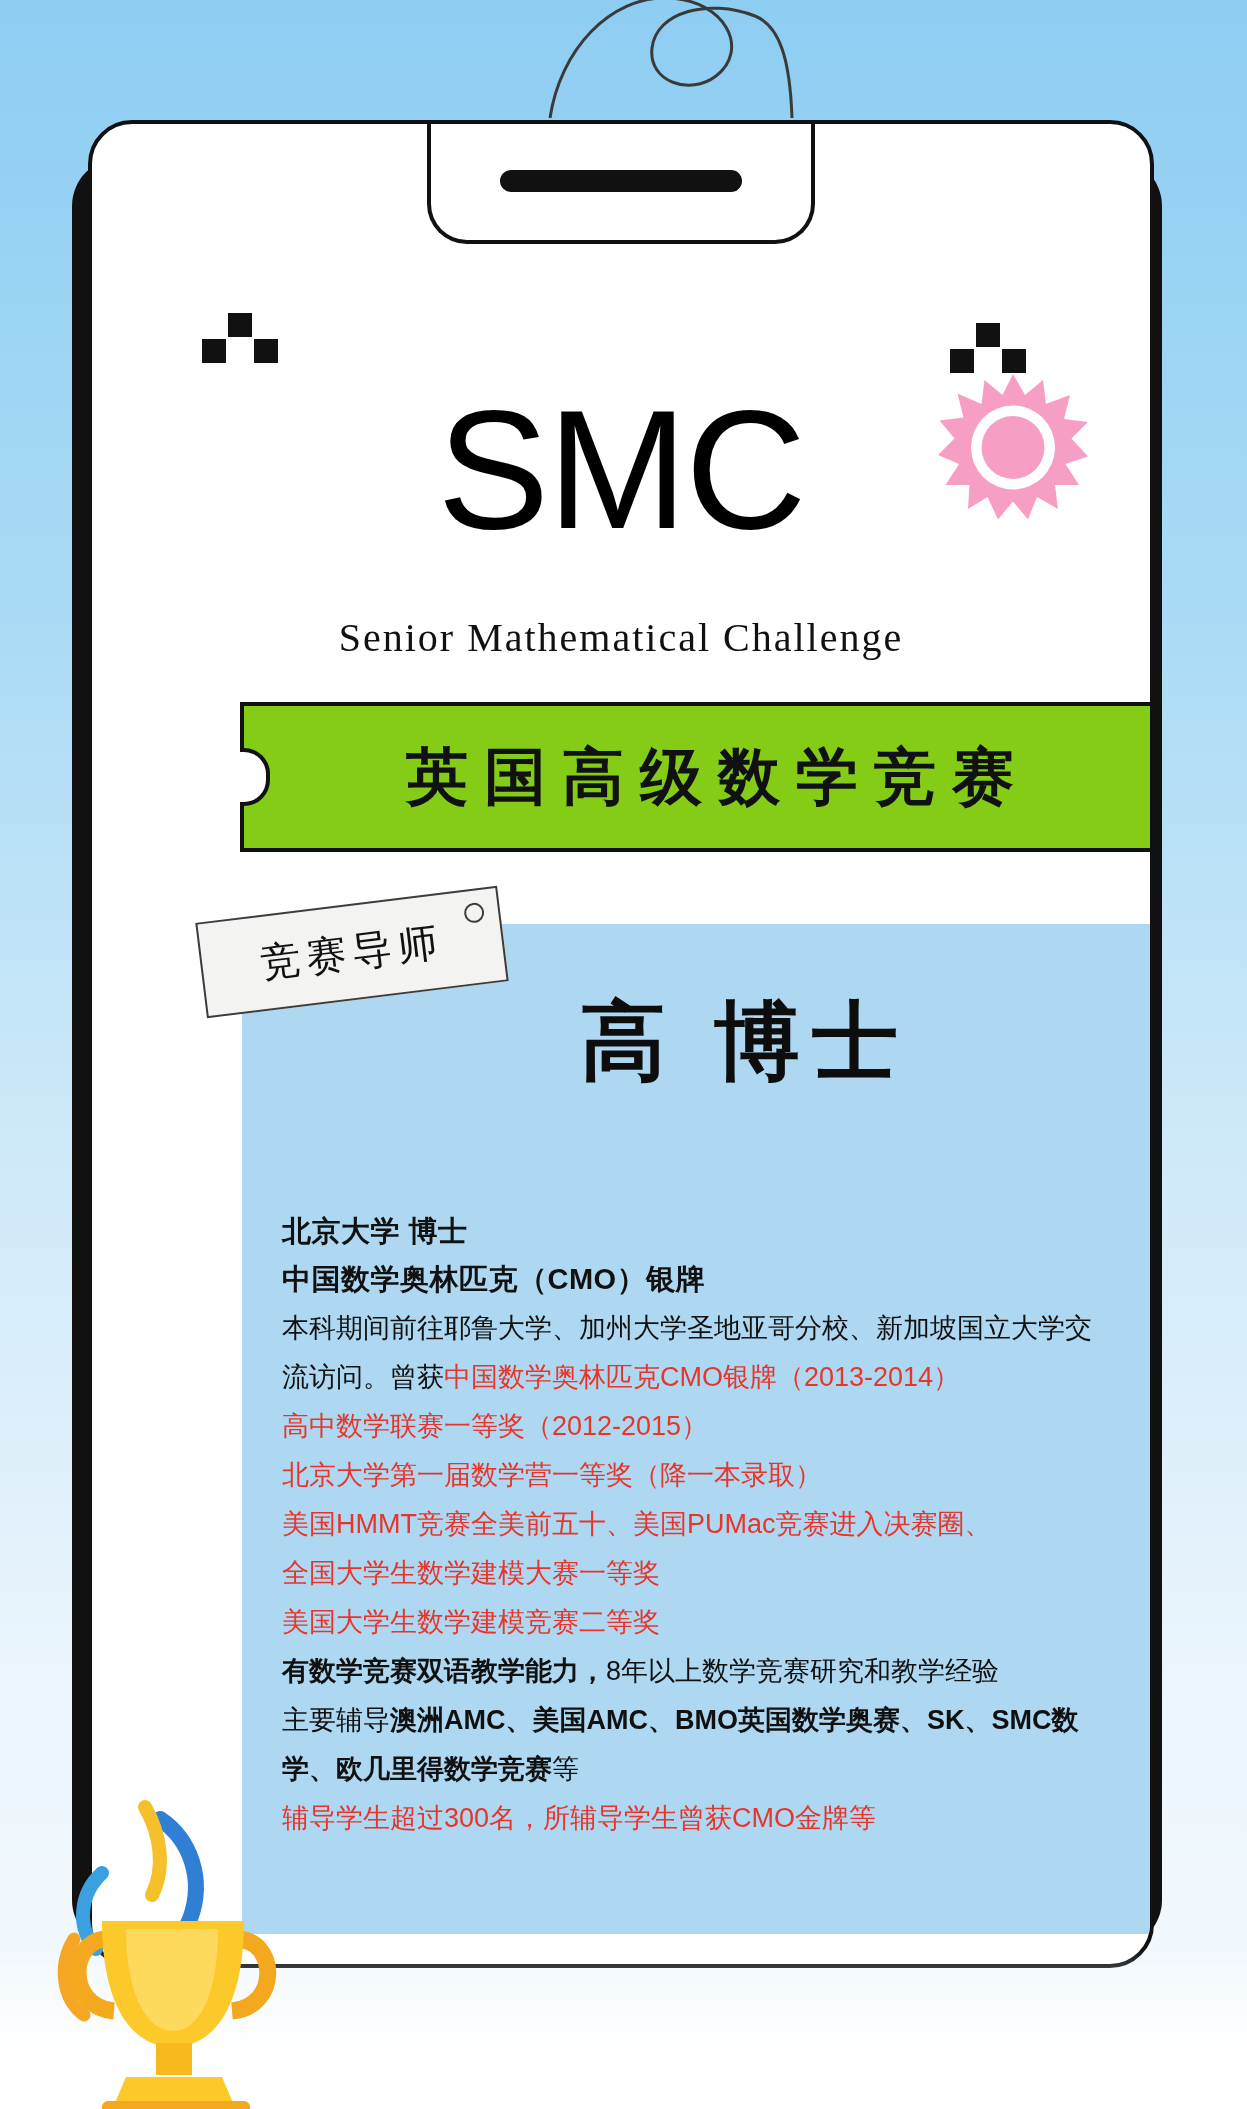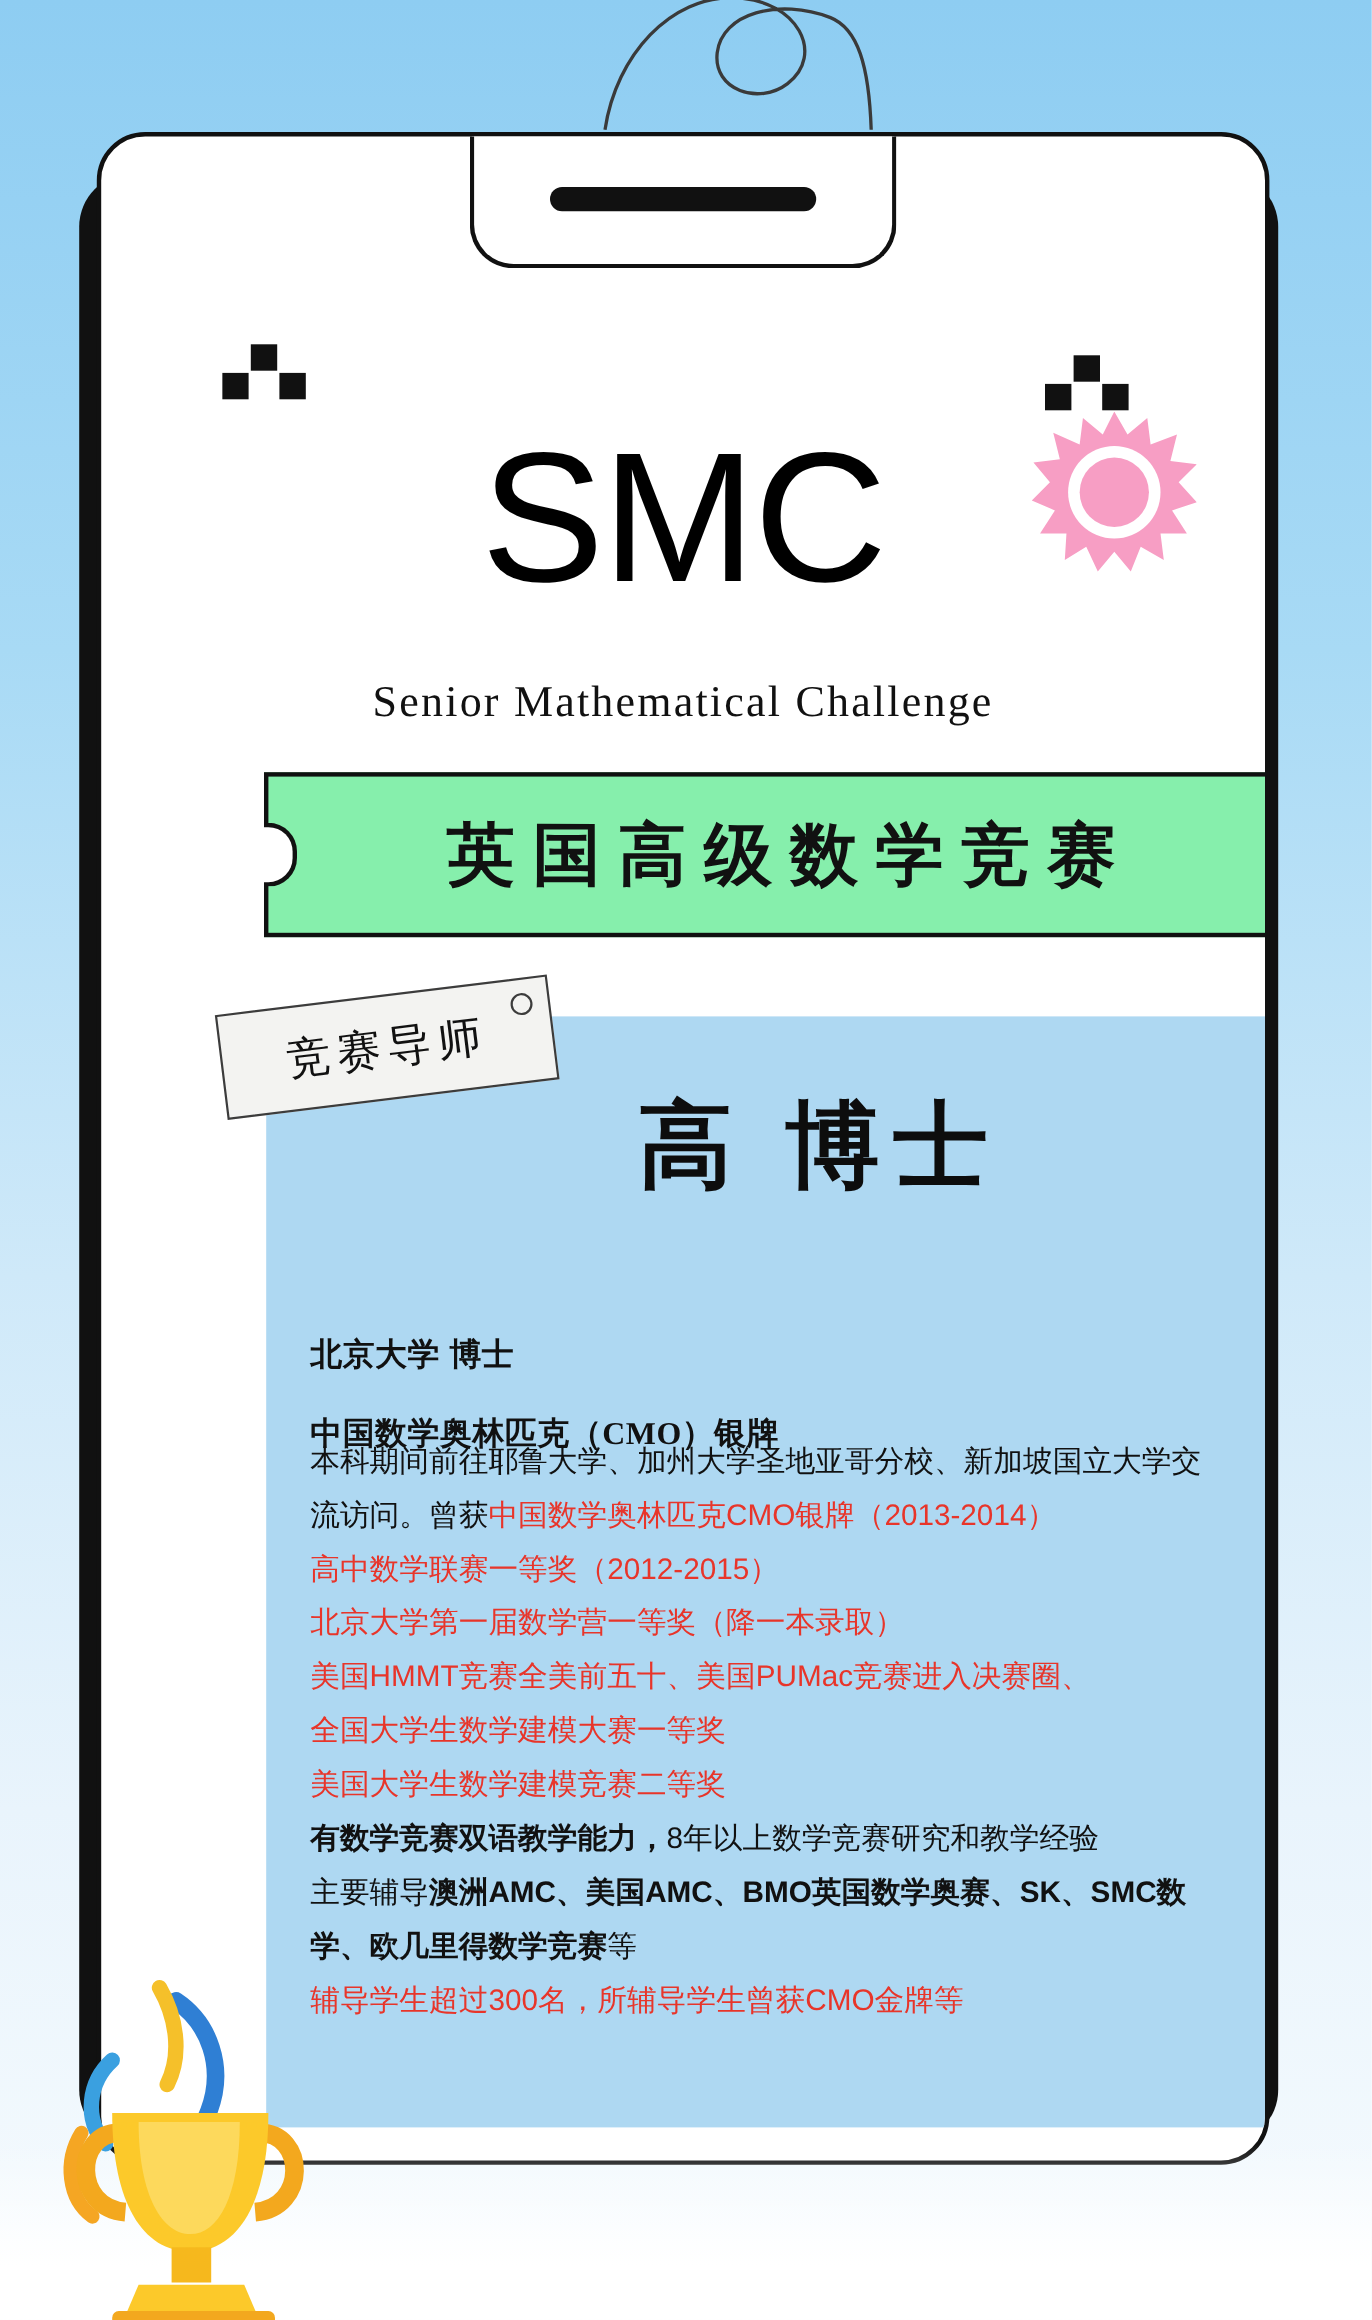"英国高级数学竞赛" .ribbon { background: #86efac -> #84cc16 }
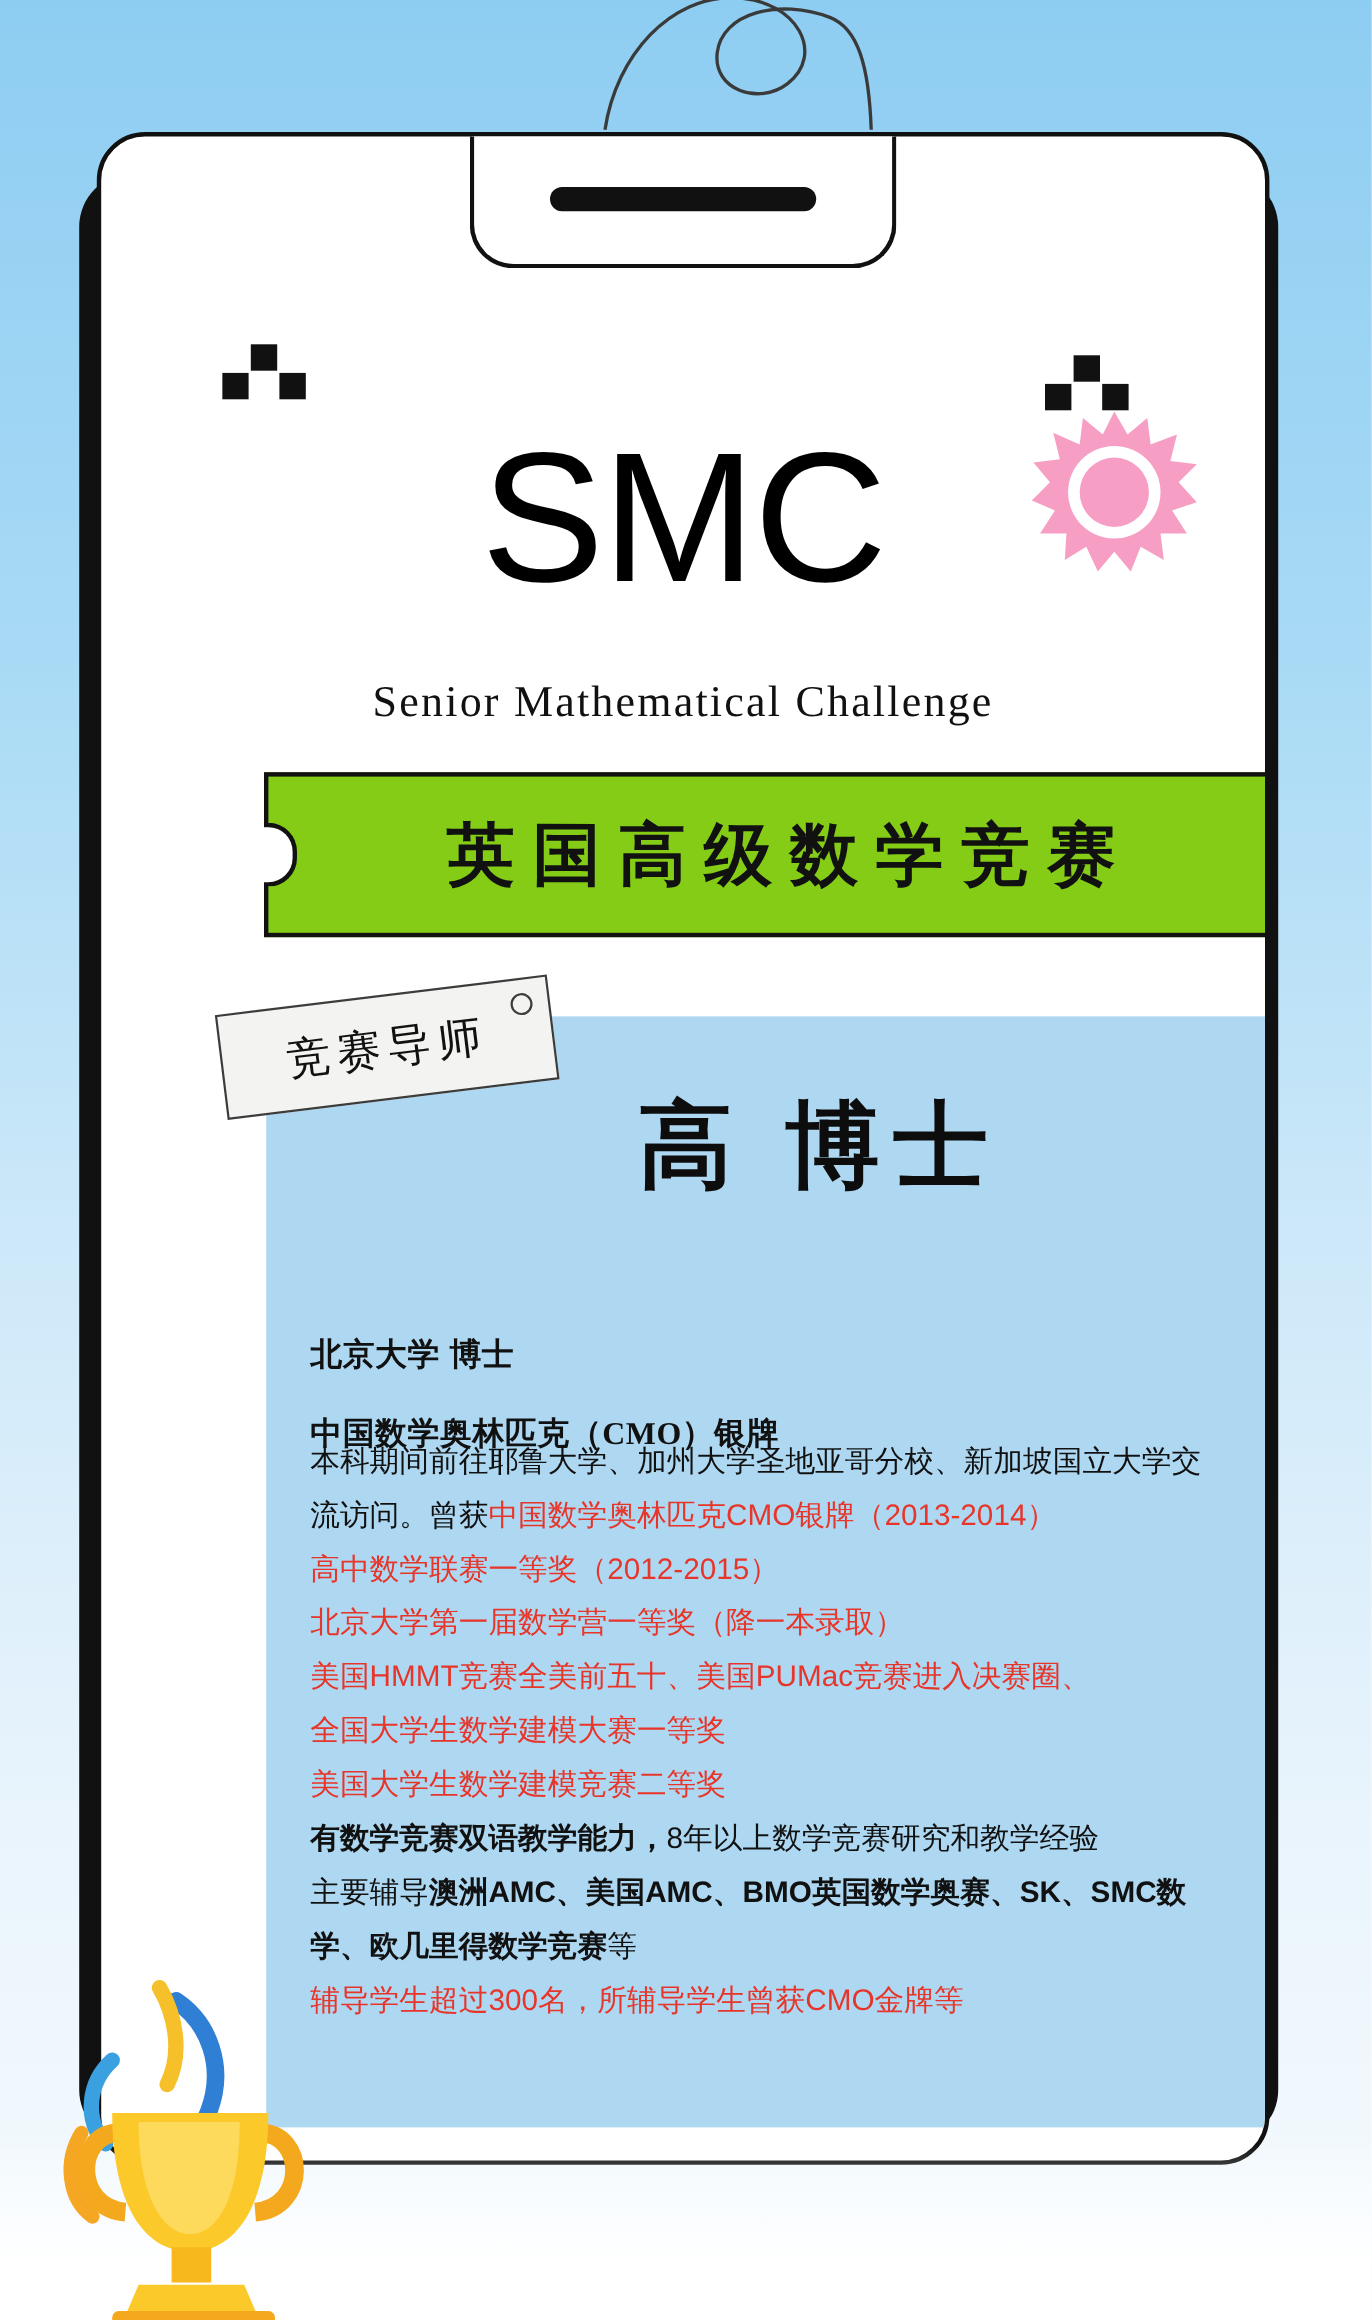"中国数学奥林匹克（CMO）银牌" .cred-2 { font-family: Liberation Serif, serif -> none; top: 312px -> 288px }
